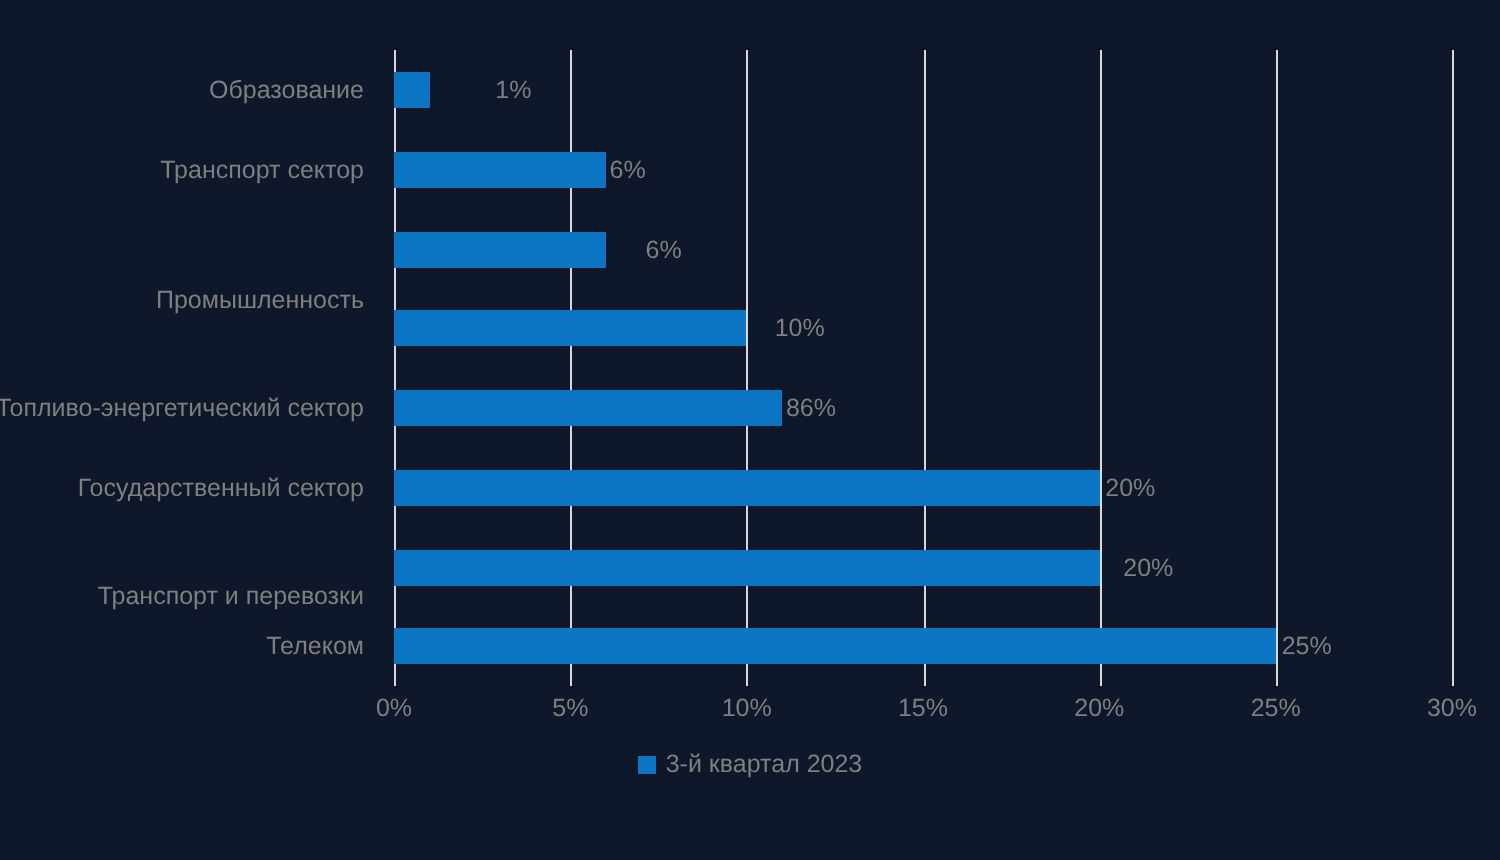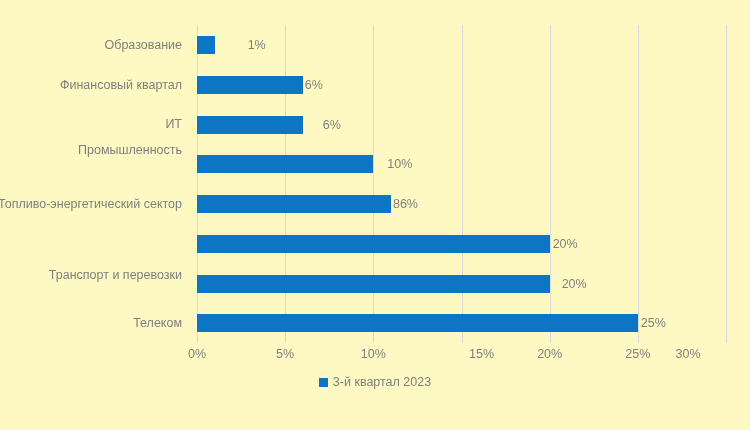"Образование" #chart-root { background: #fef9c3 -> #0f172a }
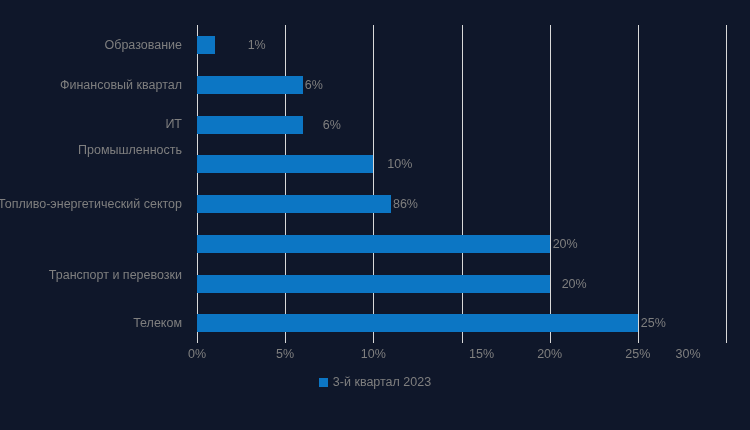"Финансовый квартал" div.cat-axis-item { text: Финансовый квартал -> Транспорт сектор }
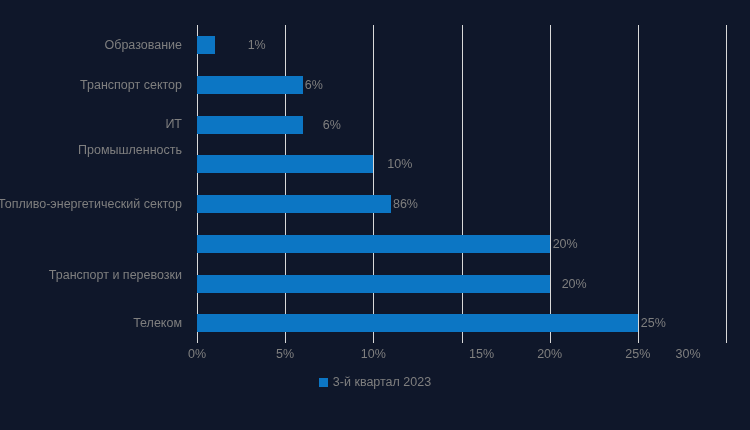"ИТ" div.cat-axis-item { html: <div>ИТ</div> -> none }
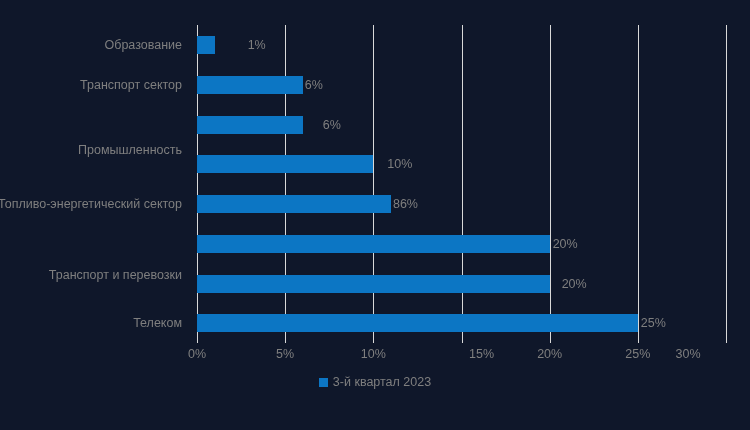"Государственный сектор" div.cat-axis-item { html: none -> <div>Государственный сектор</div> }
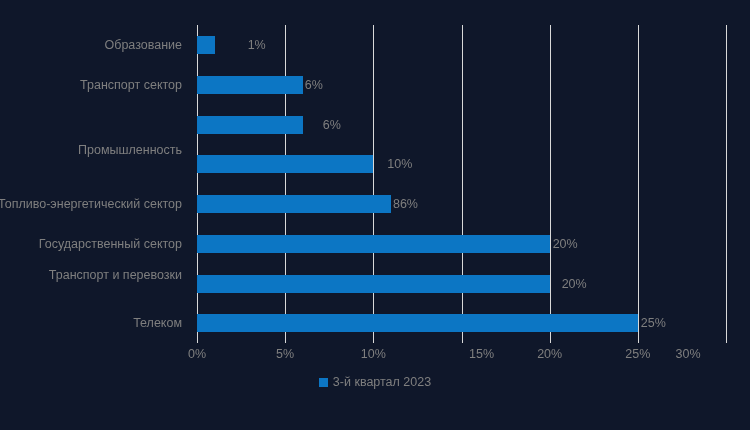"Транспорт и перевозки" div.cat-axis-item { top: 230px -> 253px }
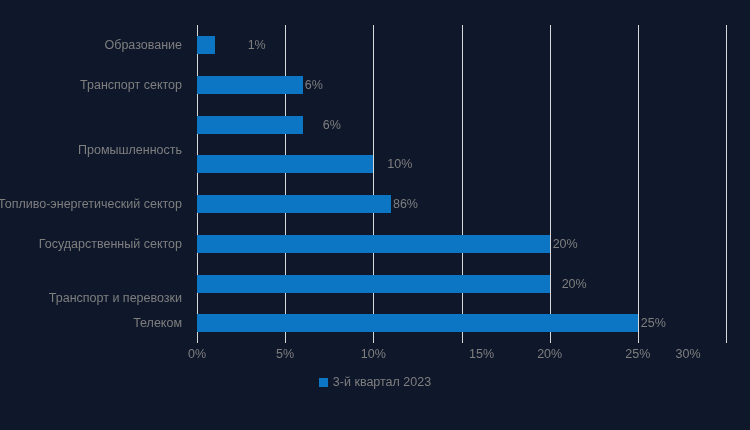"15%" div.x-tick { margin-left: 20px -> none }
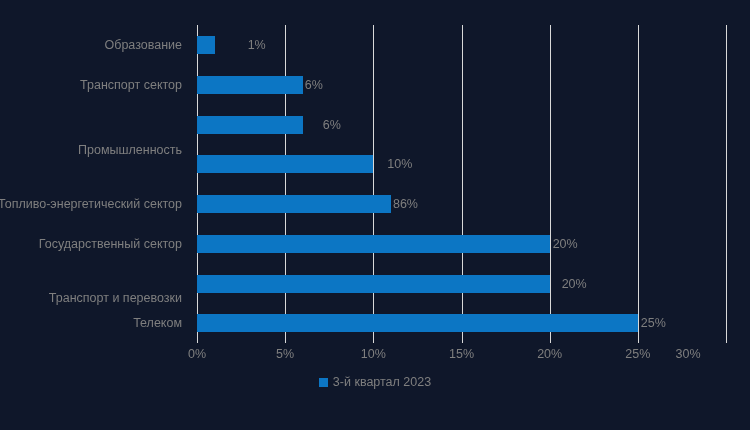"30%" div.x-tick { left: 688px -> 726px }
